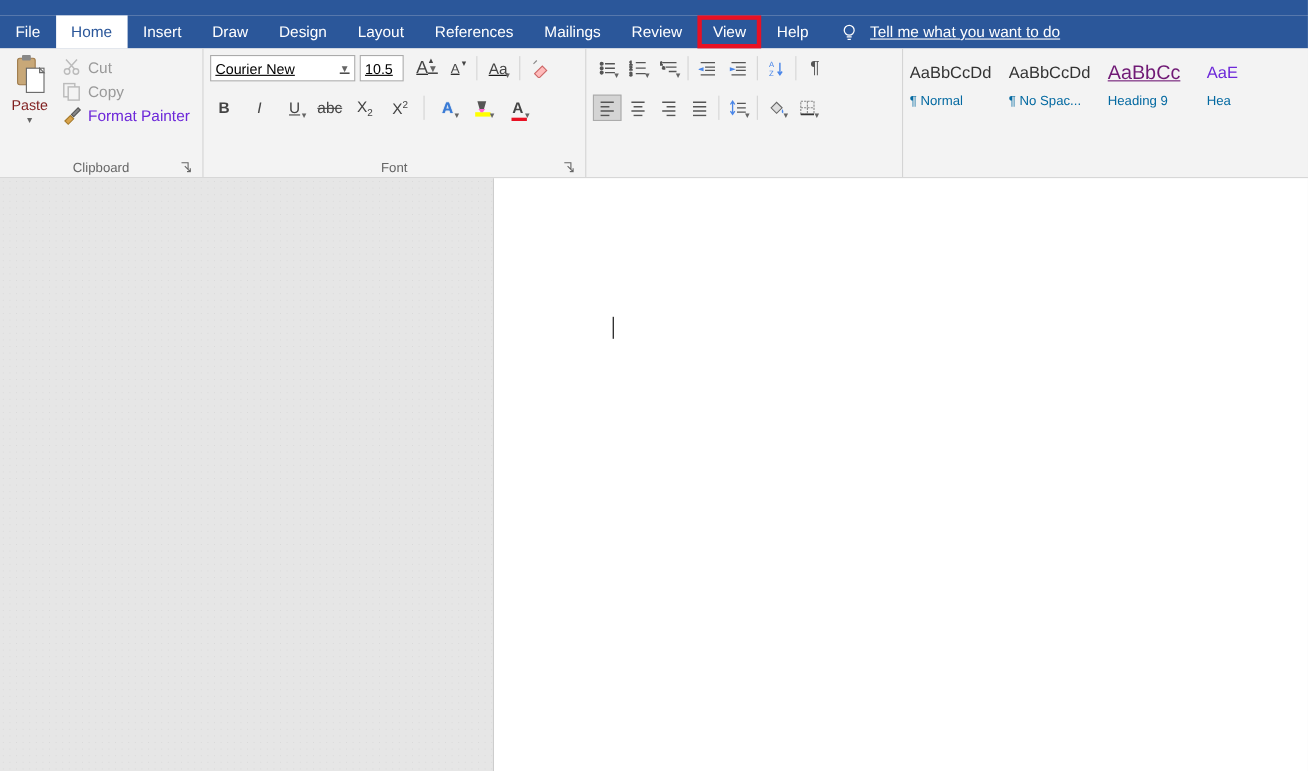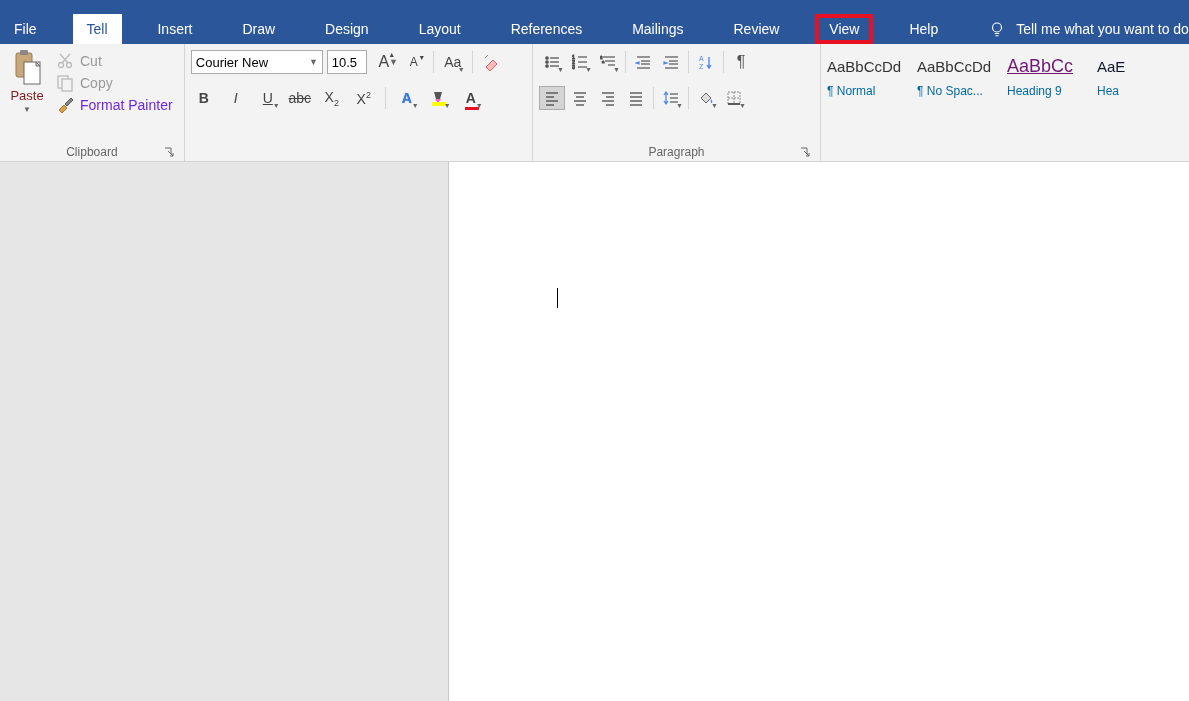"File" .tabs { justify-content: space-between -> none }
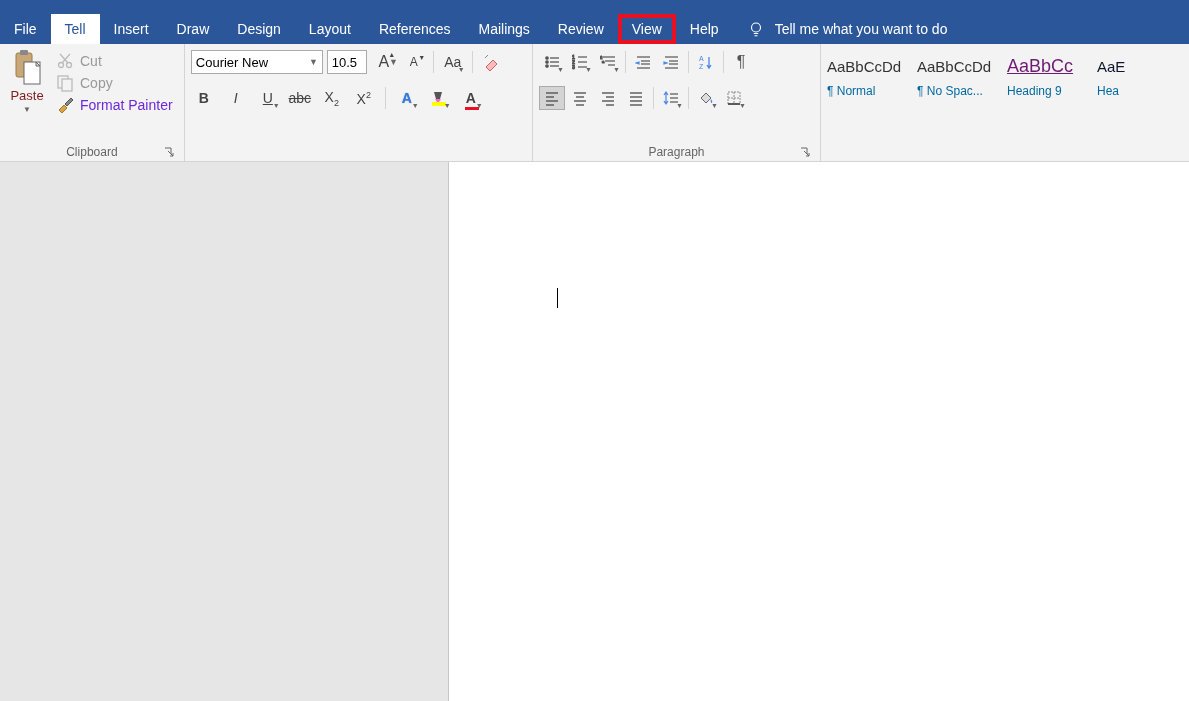"Tell" div.tab { text: Tell -> Home }
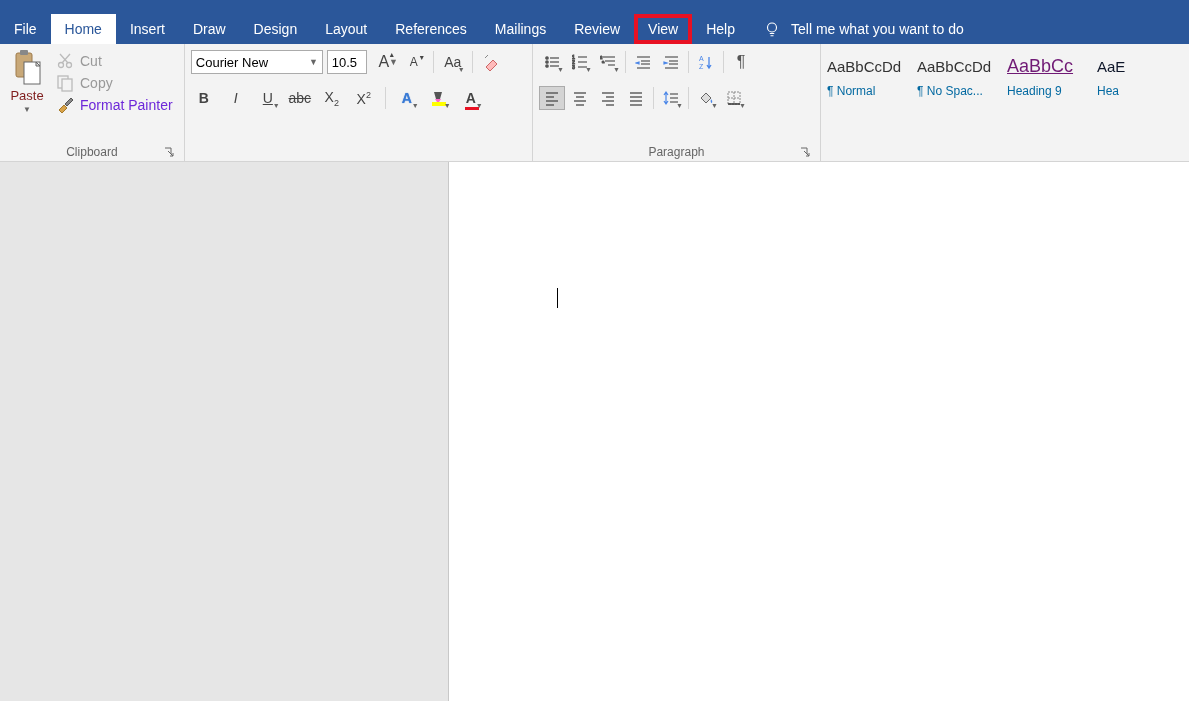"Tell me what you want" .tell-me { text-decoration: none -> underline }
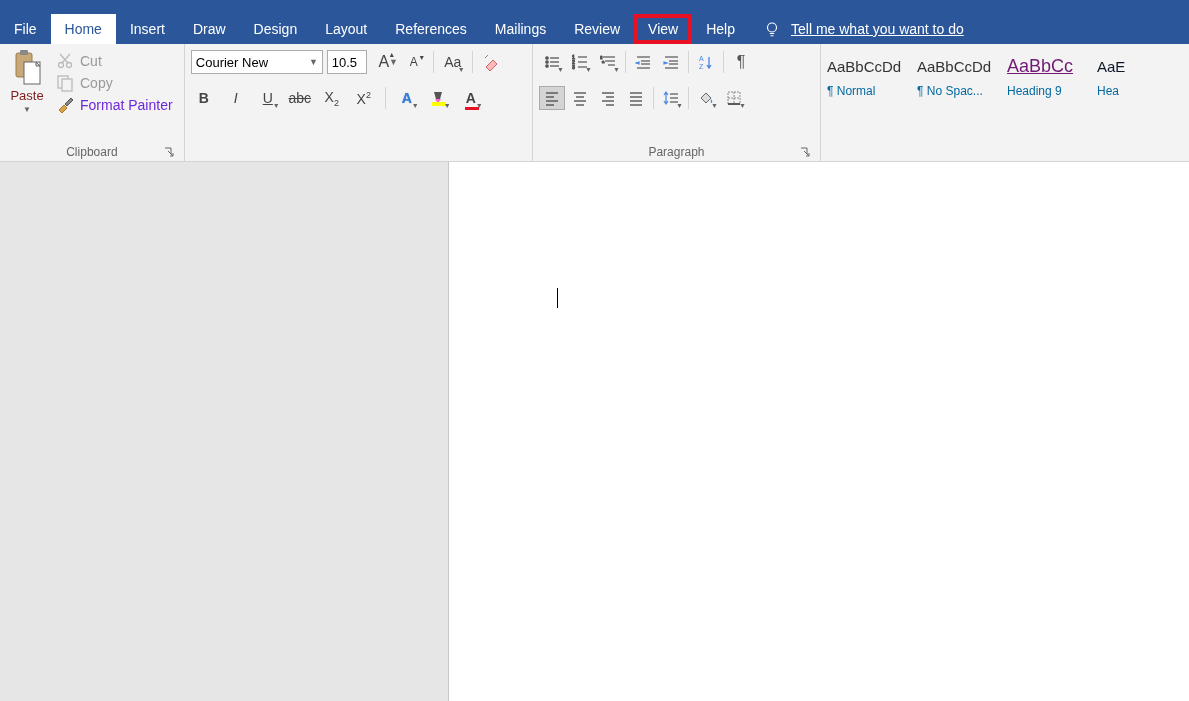"Courier New" .font-row { text-decoration: none -> underline }
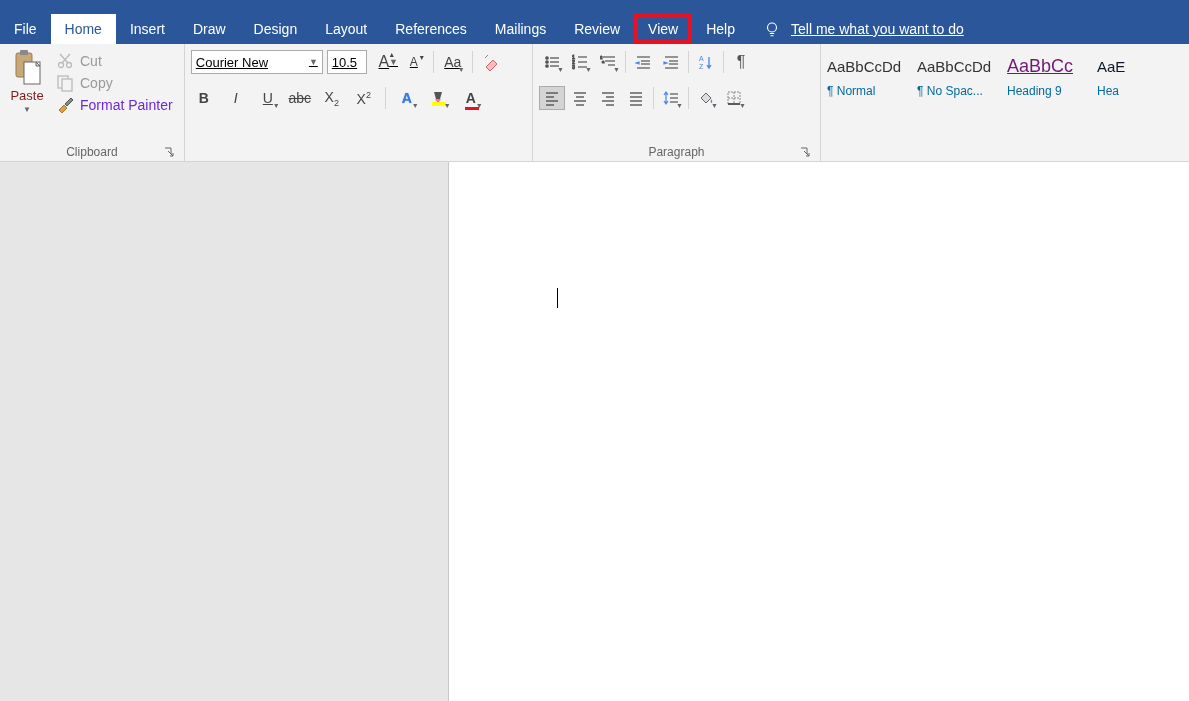"AaE" .style-preview.heading2 { color: #0f172a -> #6d28d9 }
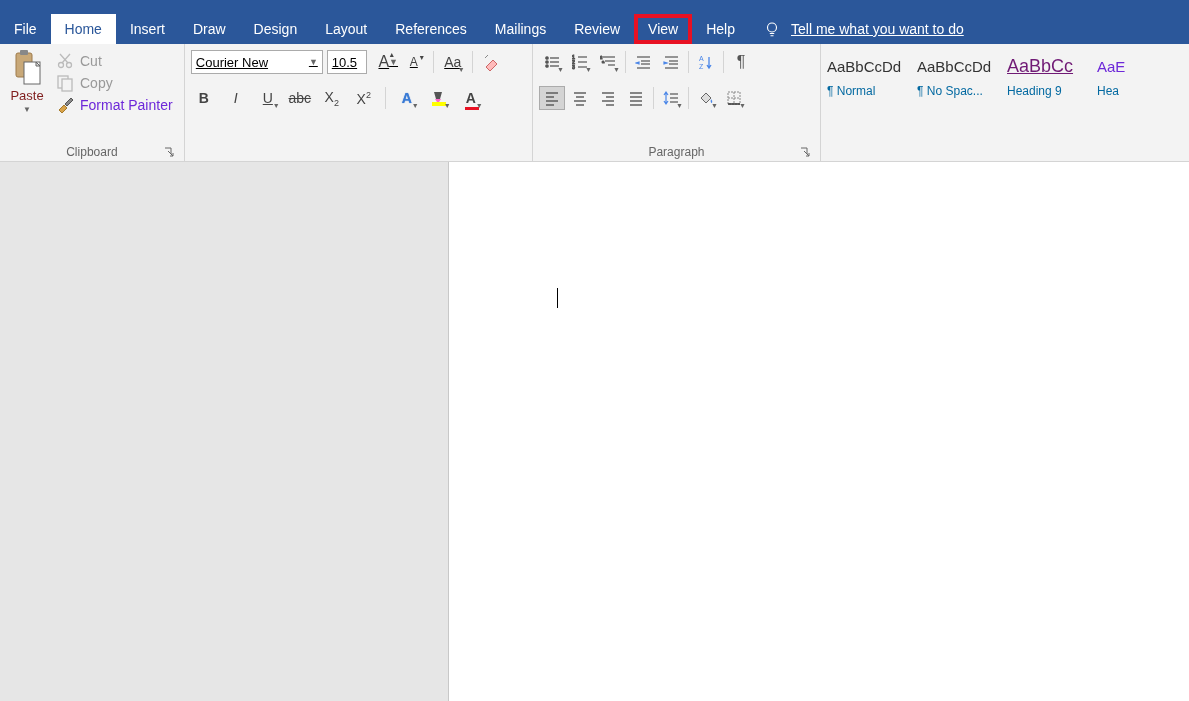"Font" div.group-label { html: none -> <div> <span>Font</span> <span> <svg> <path></path> </svg> </span> </div> }
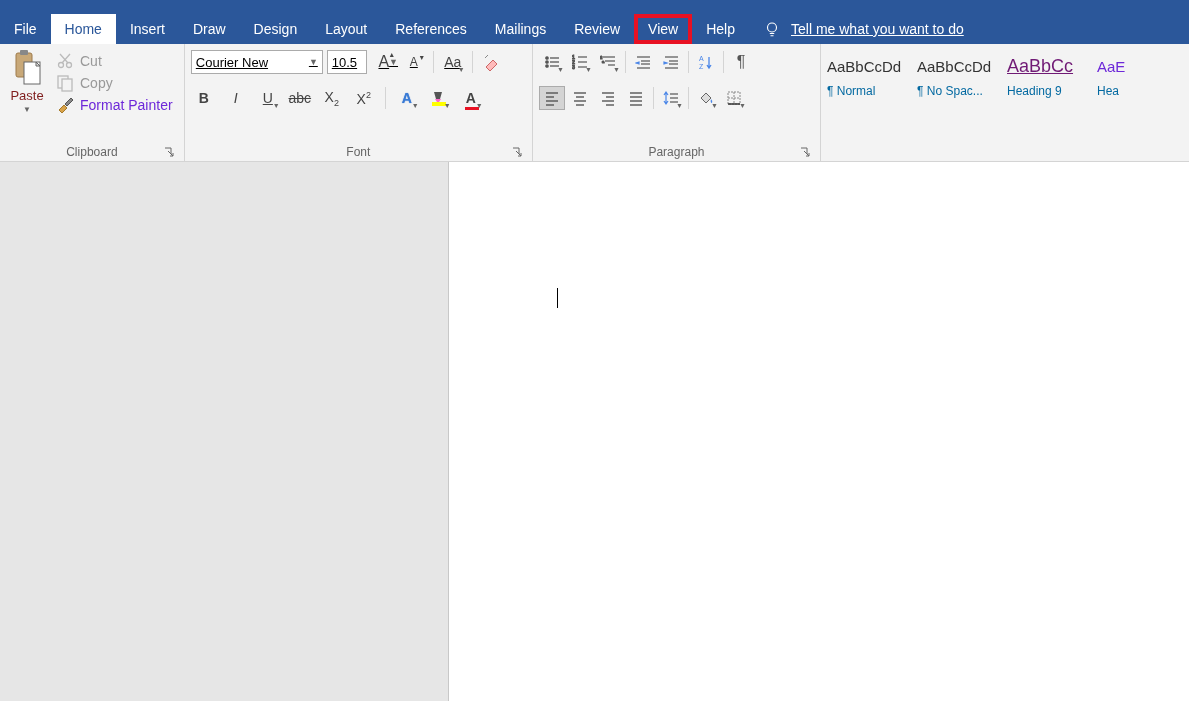"Paragraph" div.group-label { html: <div> <span>Paragraph</span> <span> <svg> <path></path> </svg> </span> </div> -> none }
